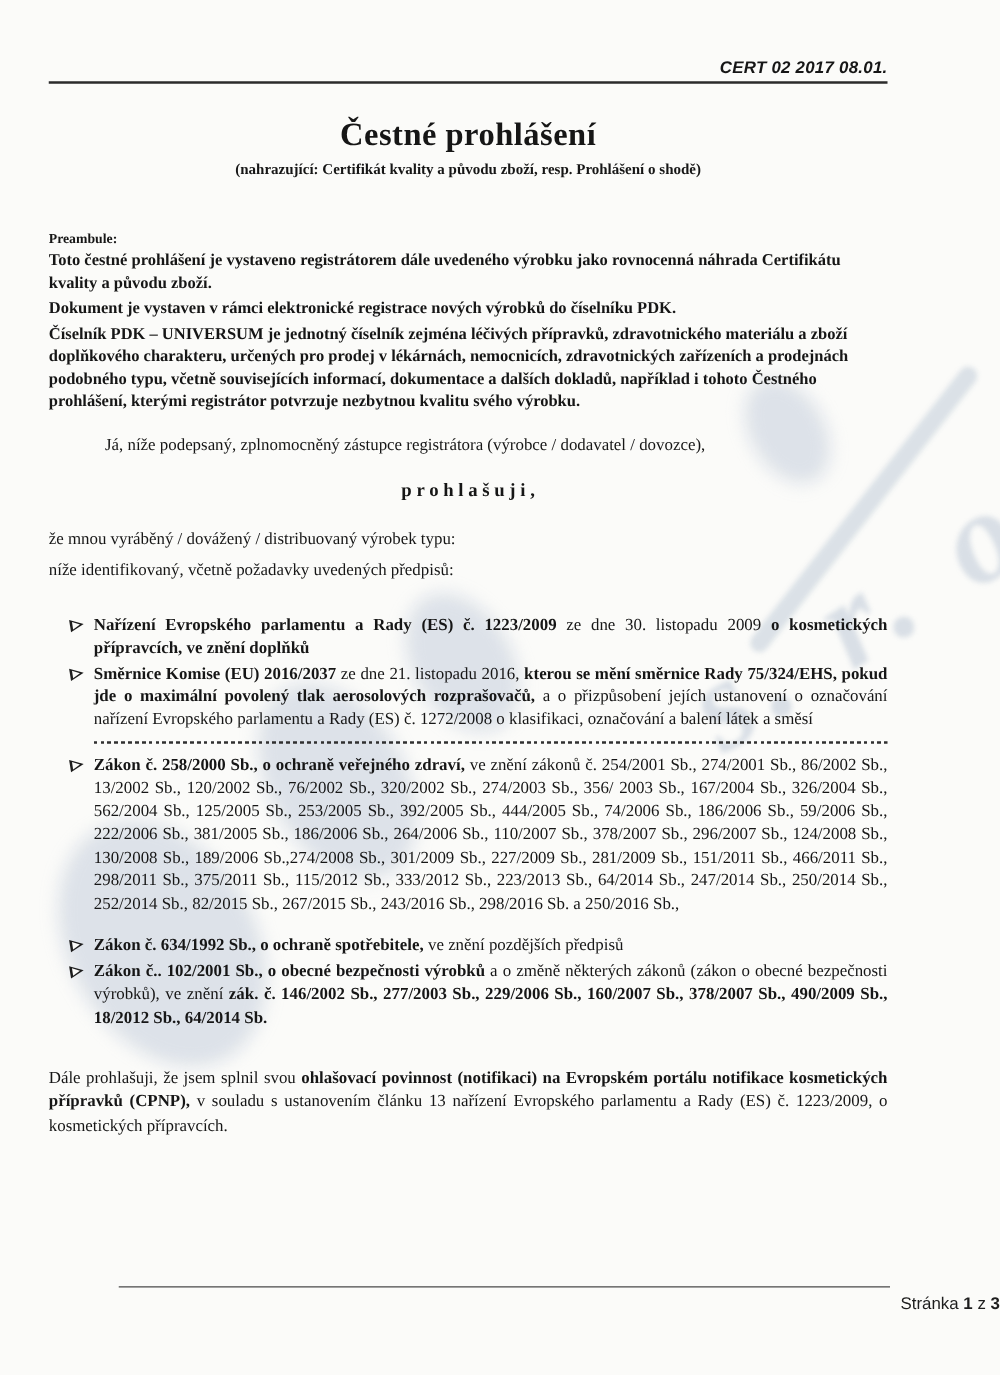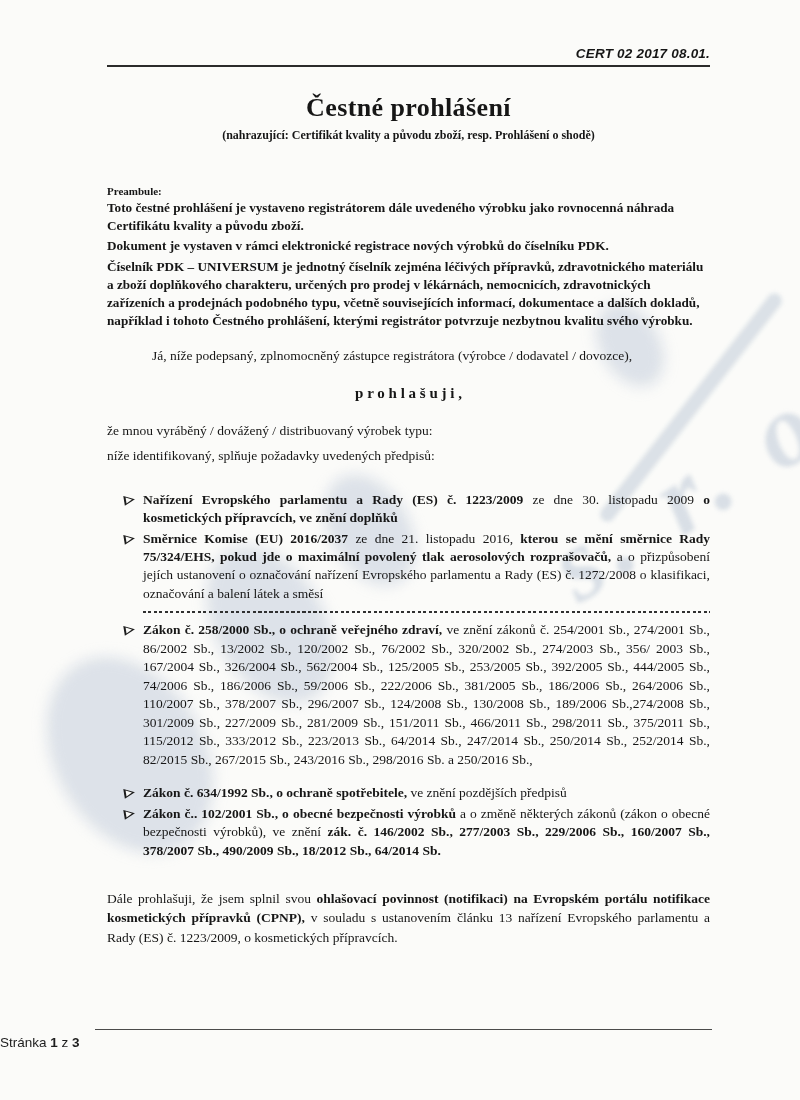"CERT 02 2017 08.01." .page { padding: 46px 90px 0 107px -> 46px 90px 0 39px }
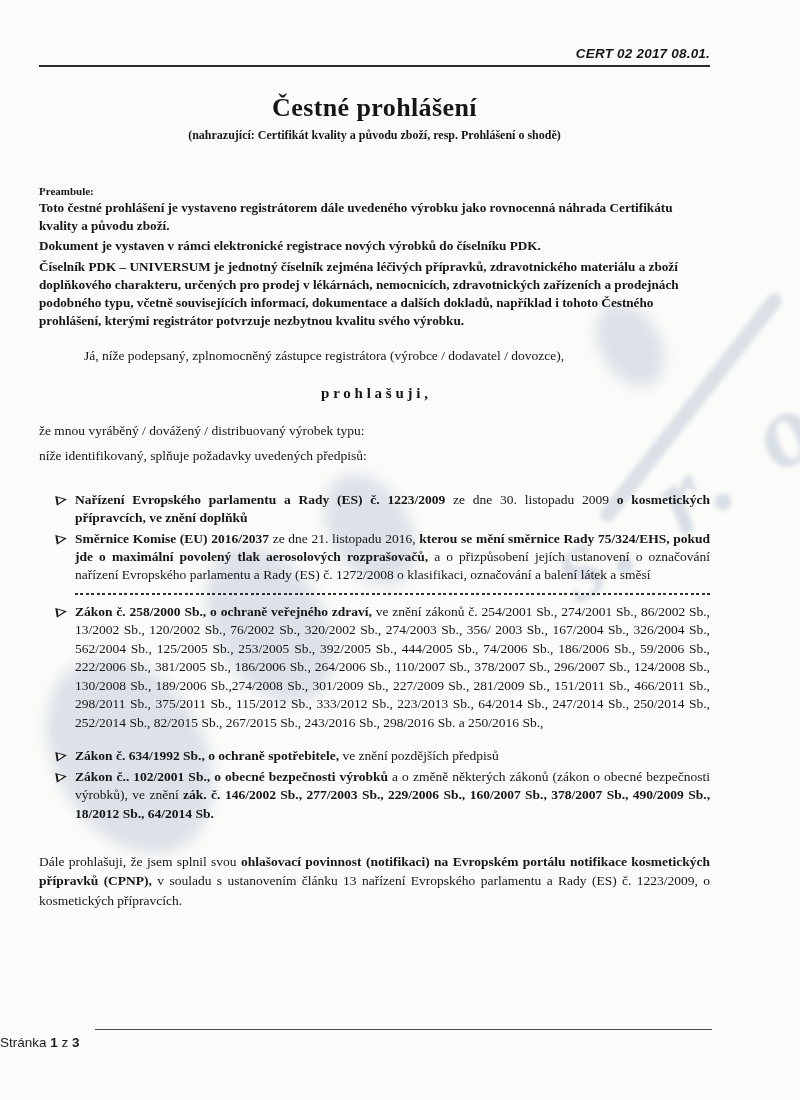"níže identifikovaný, splňuje požadavky" div.compliance { text: splňuje -> včetně }
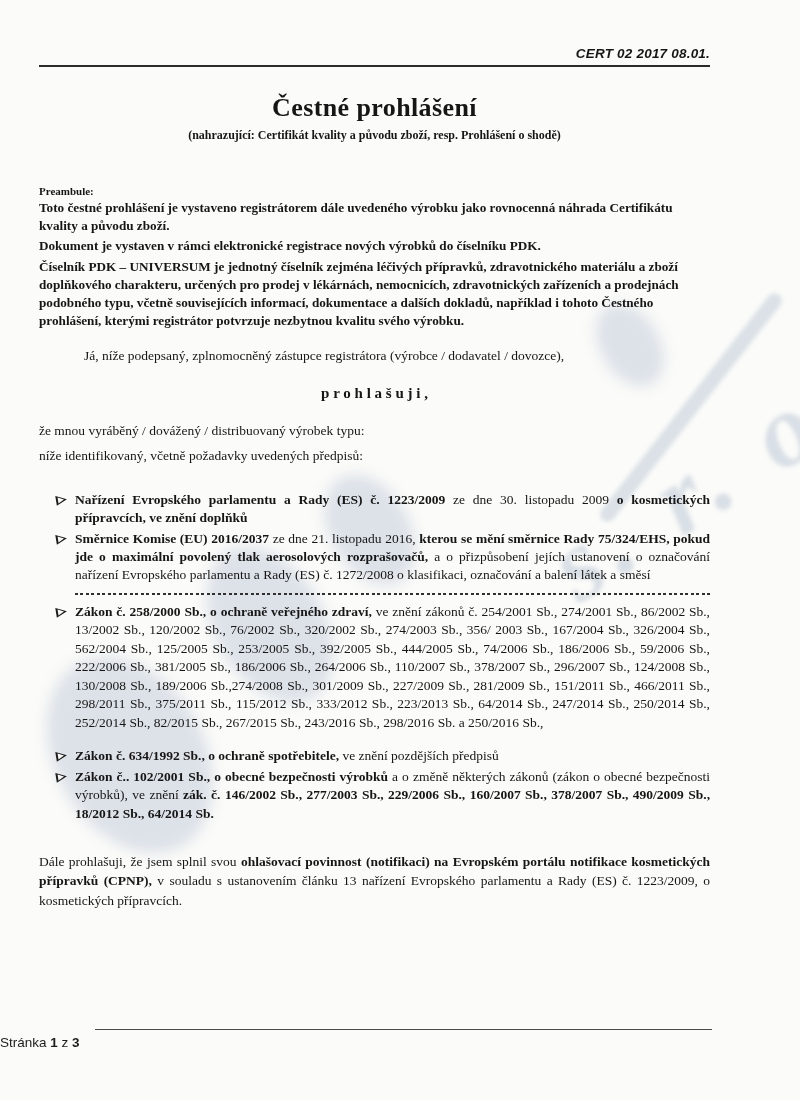"Stránka 1 z 3" .footer-text { text-align: left -> right }
